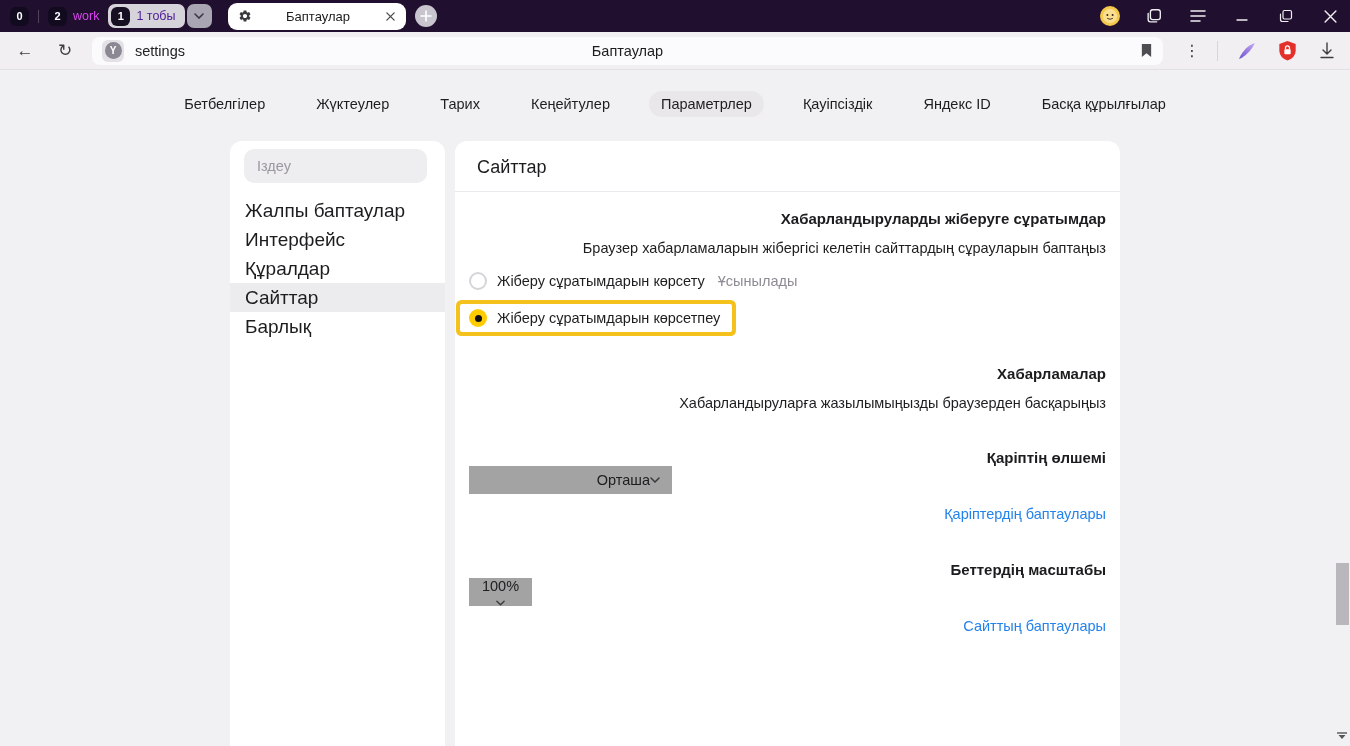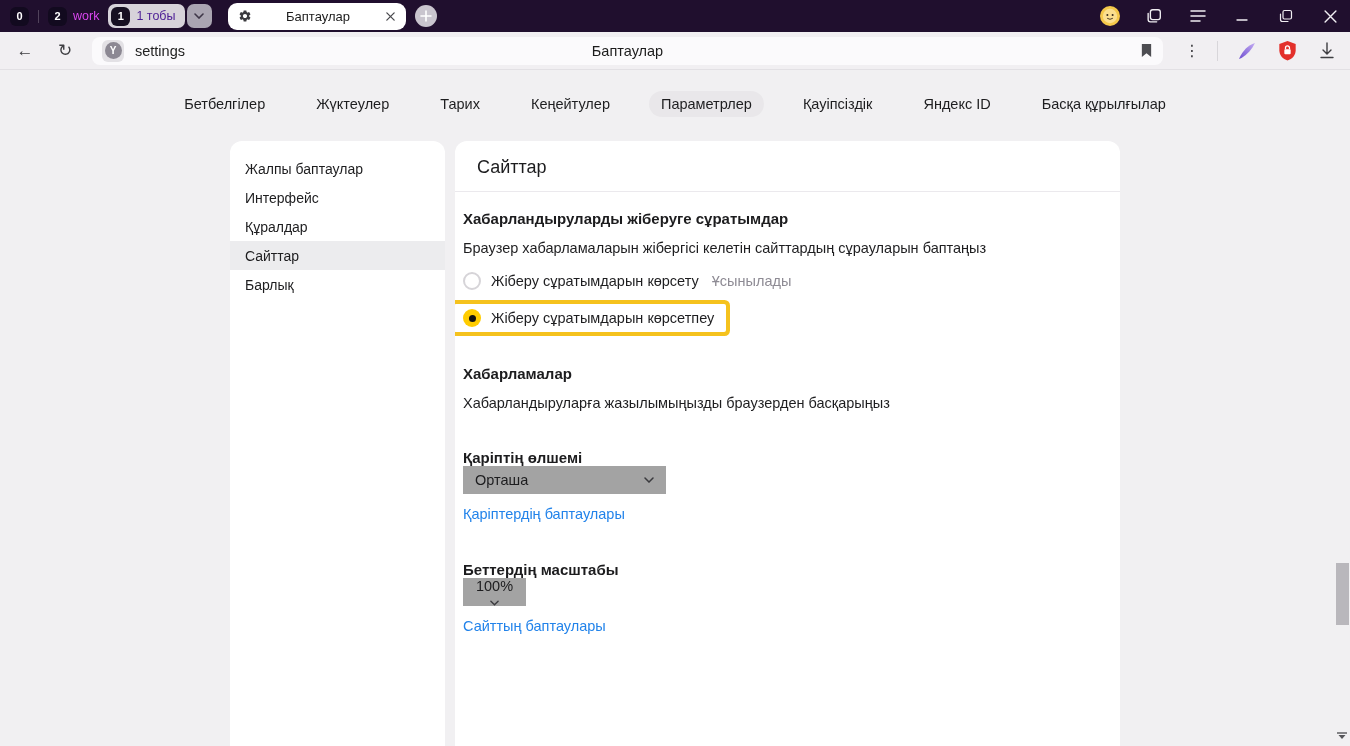"Іздеу" input.search-box { html: none -> <input> }
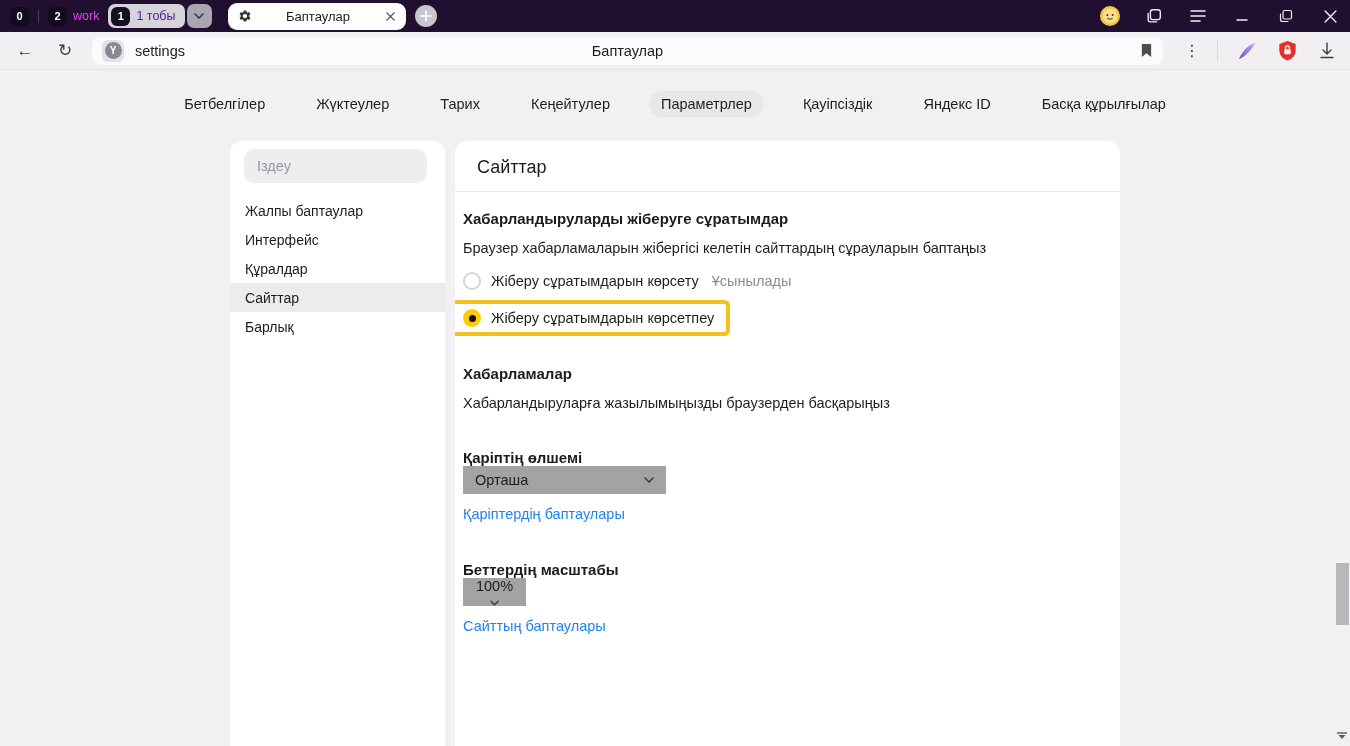"Жалпы баптаулар" .side-item { font-size: 14px -> 19px }
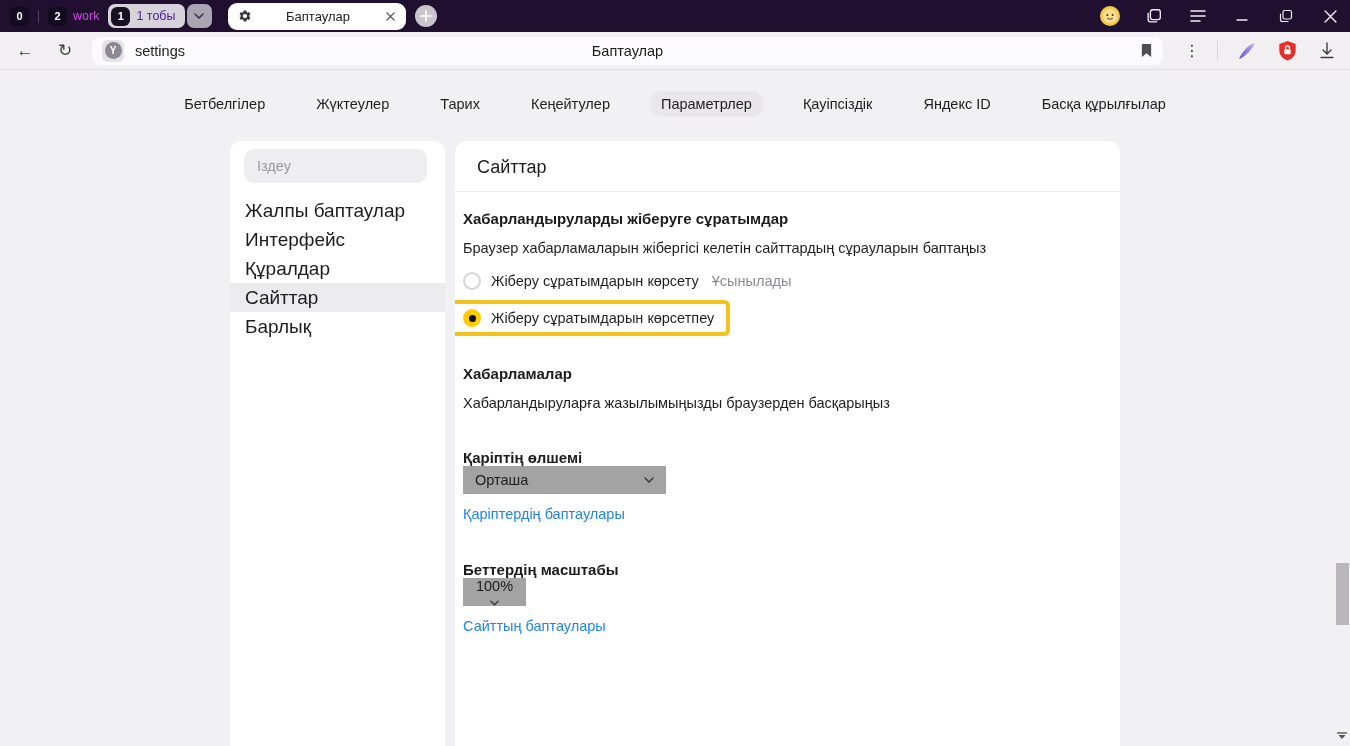"Хабарландыруларды жіберуге сұратымдар" .section { padding: 0 8px -> 0 14px; text-align: none -> right }
